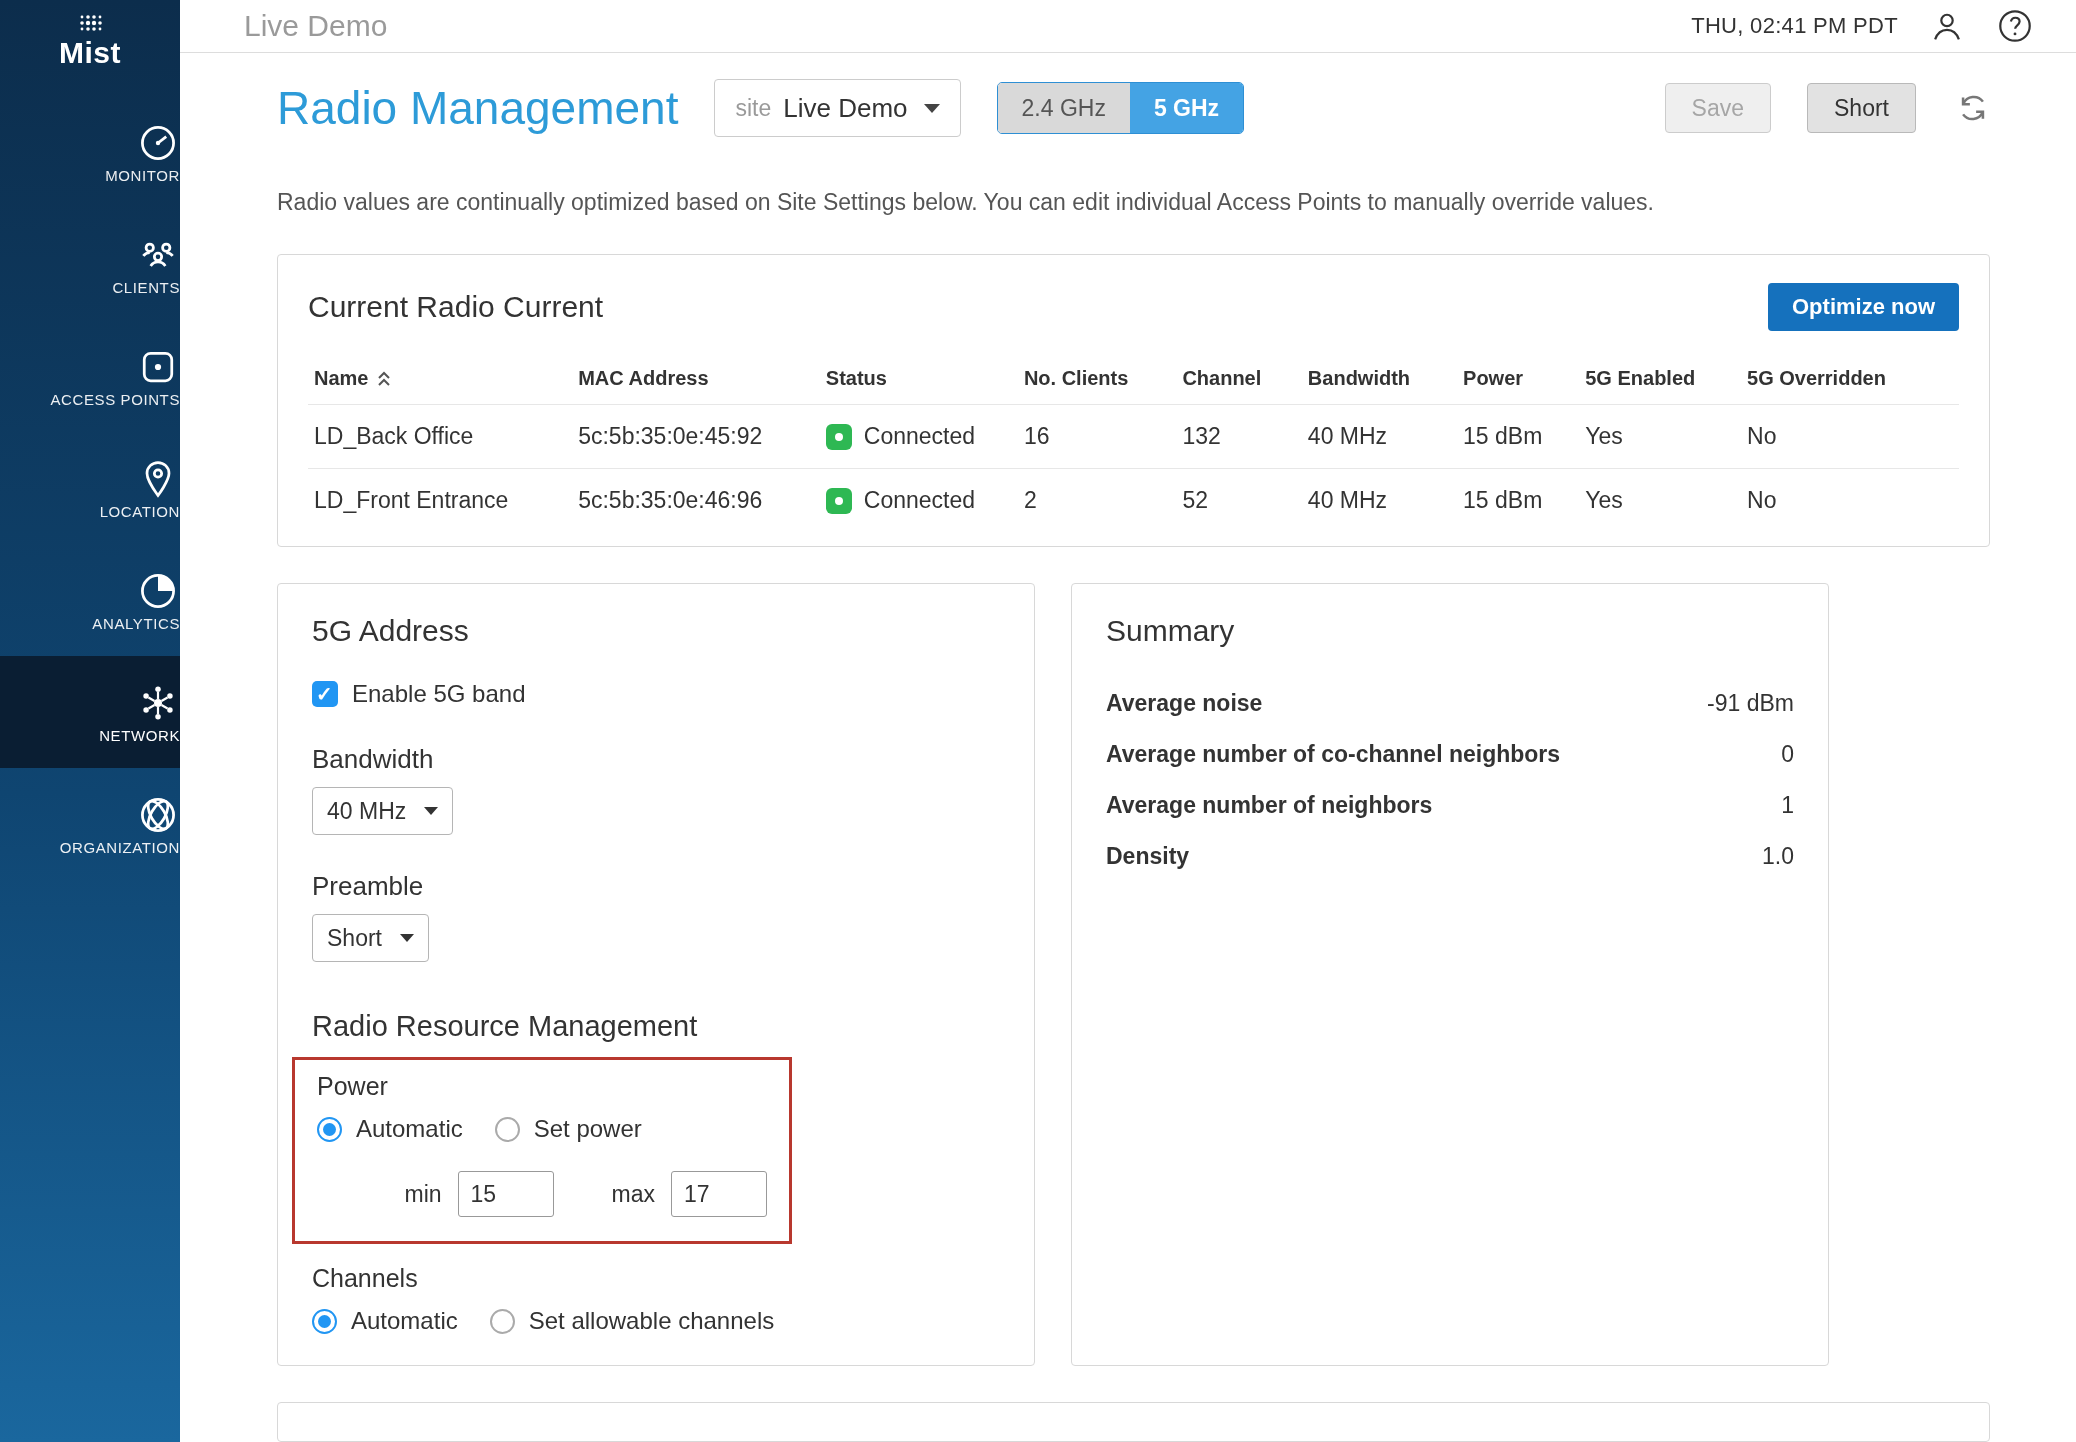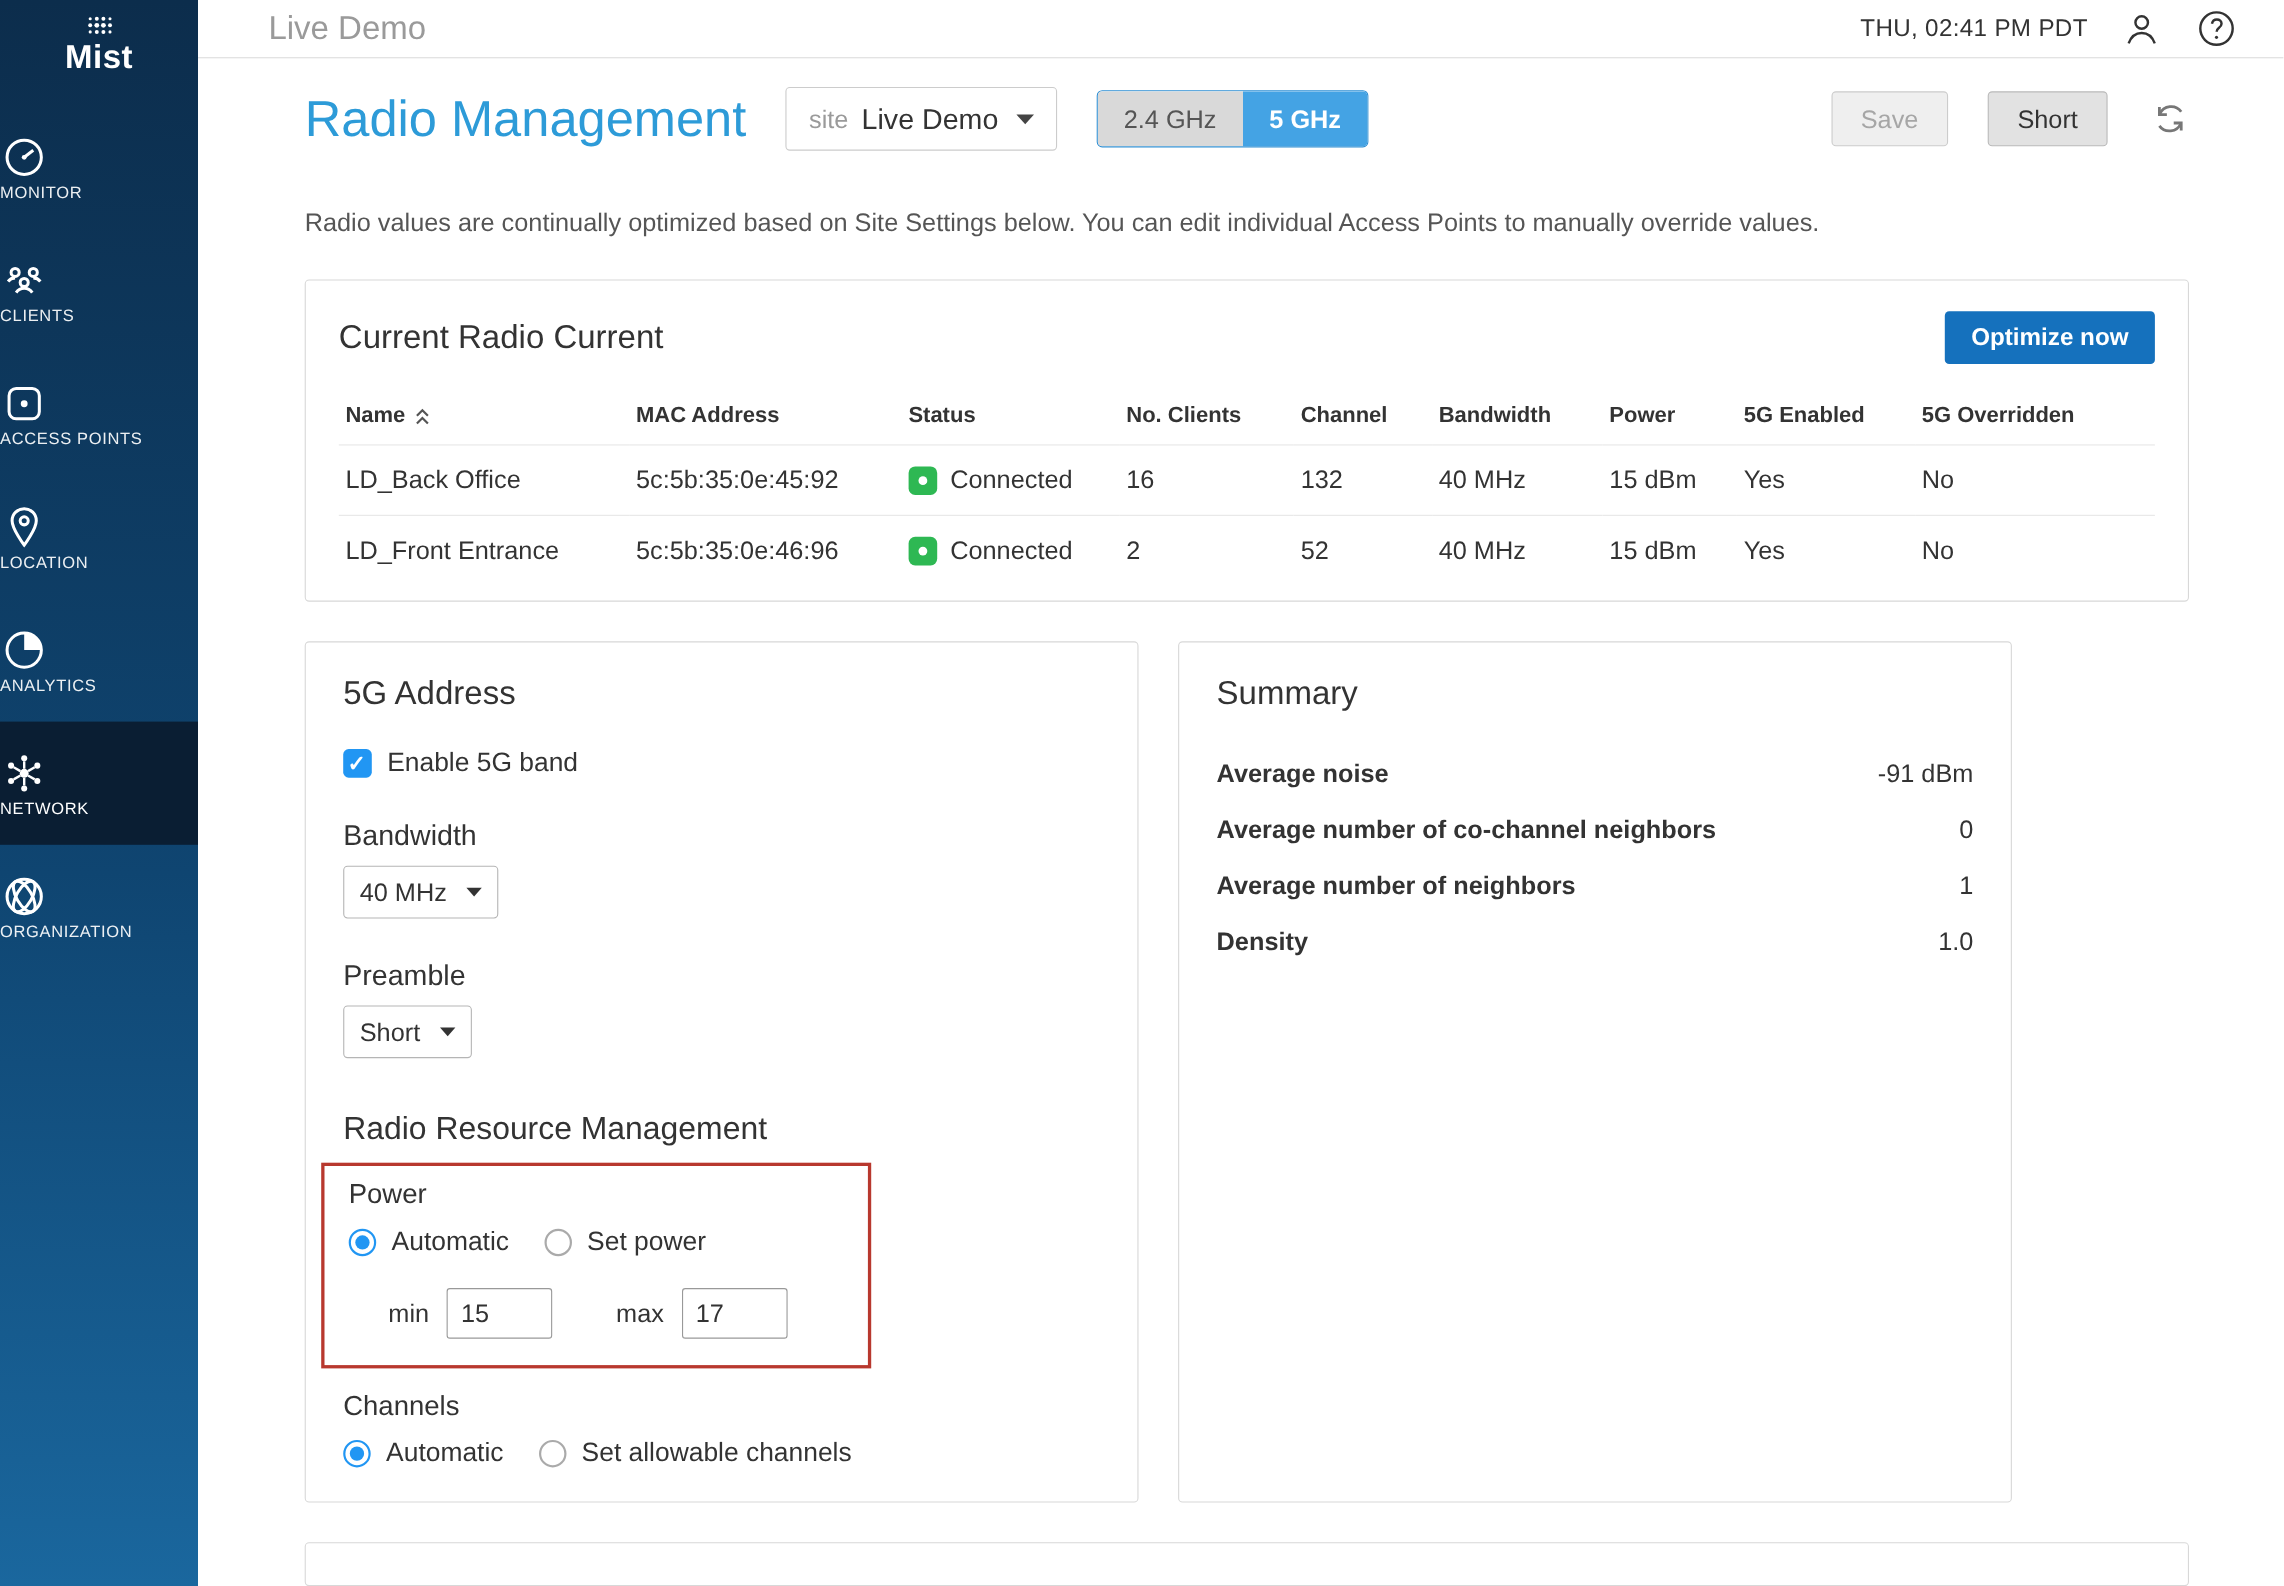"MONITOR" .nav-item { align-items: flex-start -> flex-end }
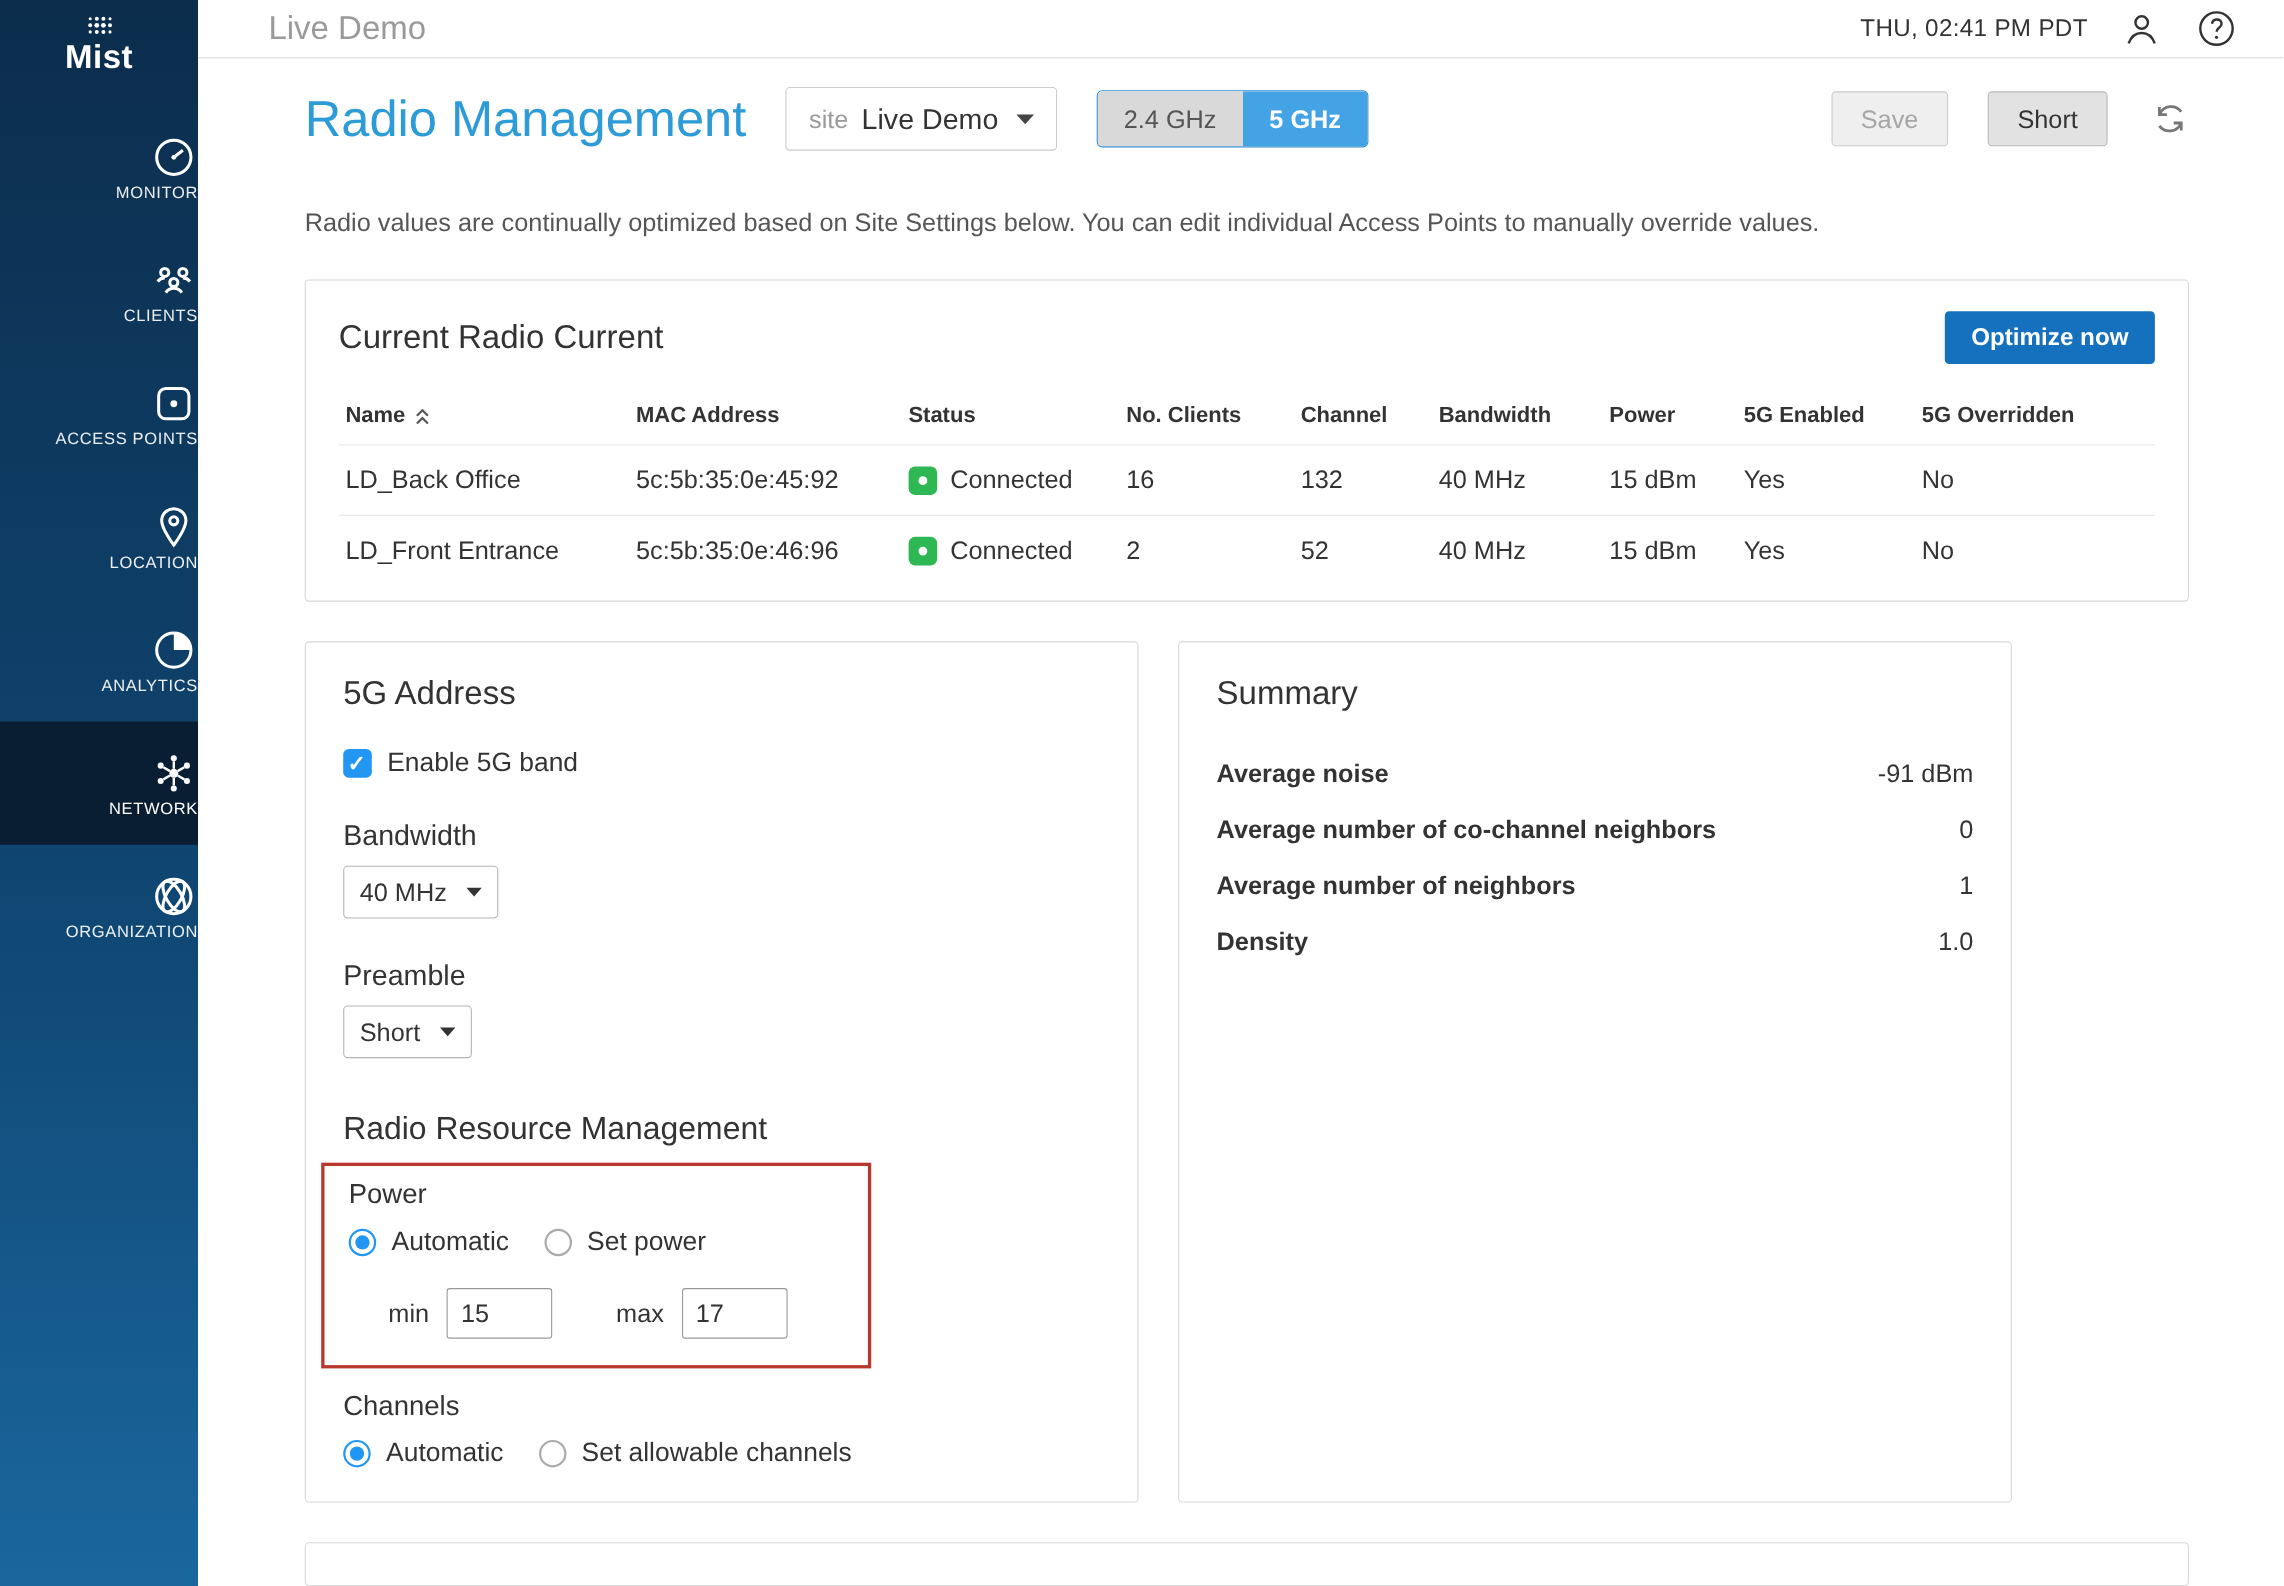"min" .minmax-row { justify-content: none -> flex-end }
